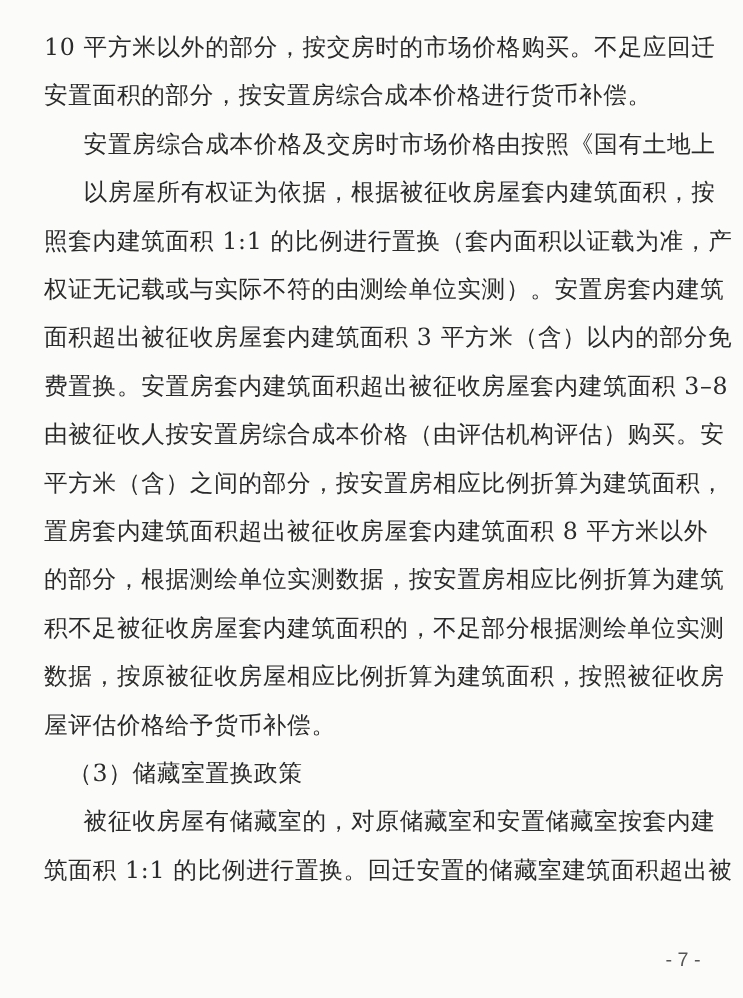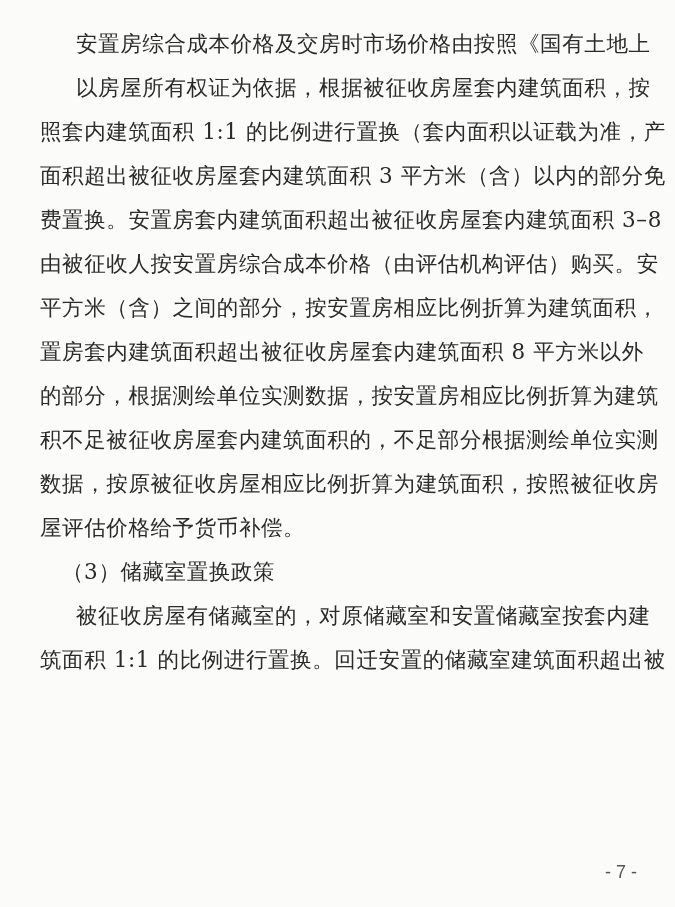"10 平方米以外的部分，按交房时的市场价格购买。不足应回迁" div { html: none -> <div> <div>10 平方米以外的部分，按交房时的市场价格购买。不足应回迁</div> <div>安置面积的部分，按安置房综合成本价格进行货币补偿。</div> </div> }
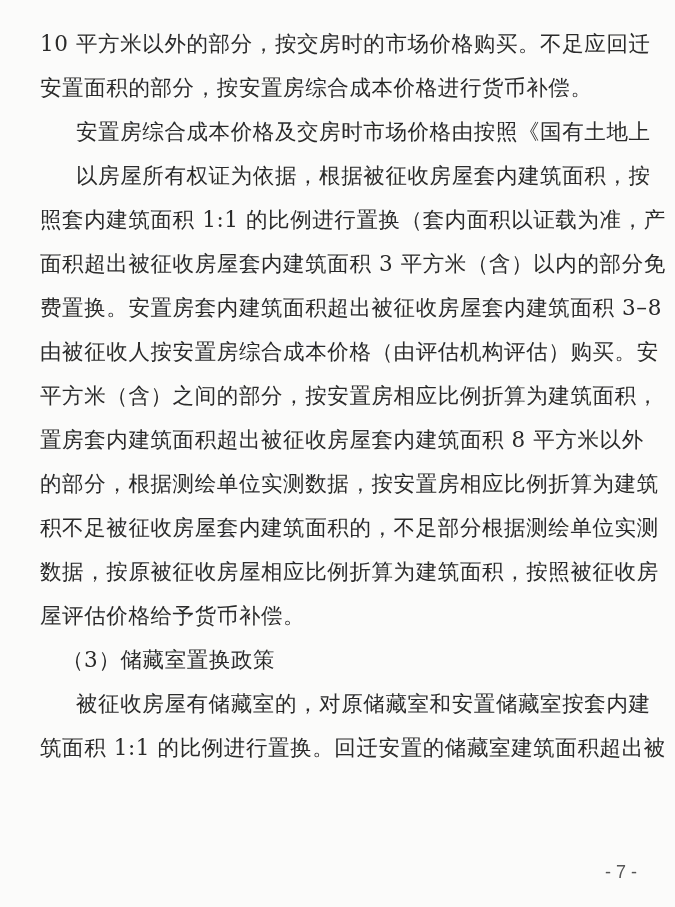"权证无记载或与实际不符的由测绘单位实测）。安置房套内建筑" div.line { html: none -> <div>权证无记载或与实际不符的由测绘单位实测）。安置房套内建筑</div> }
